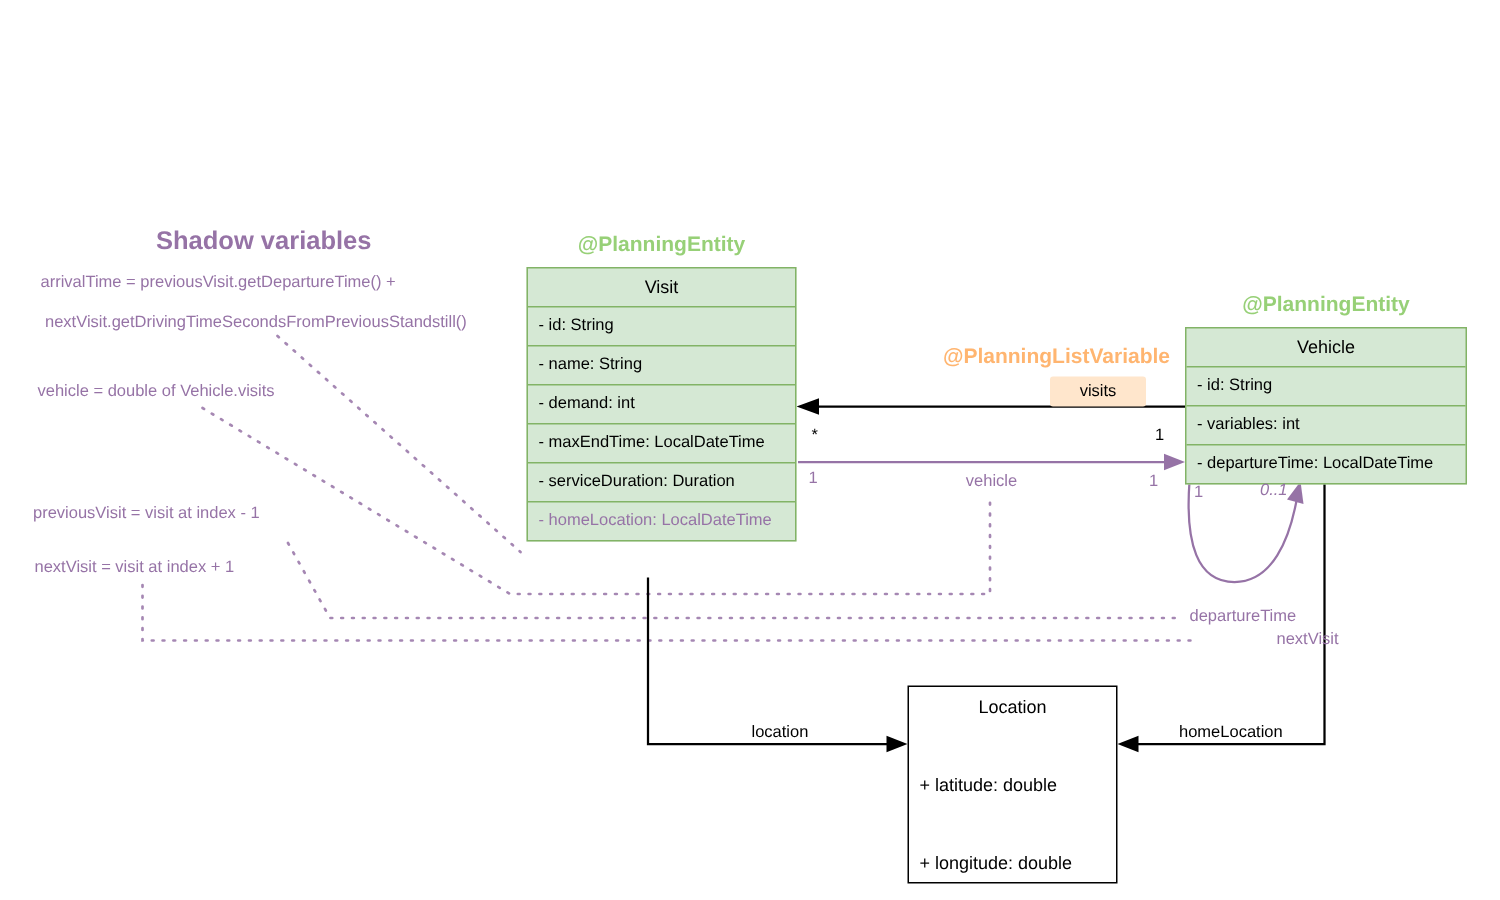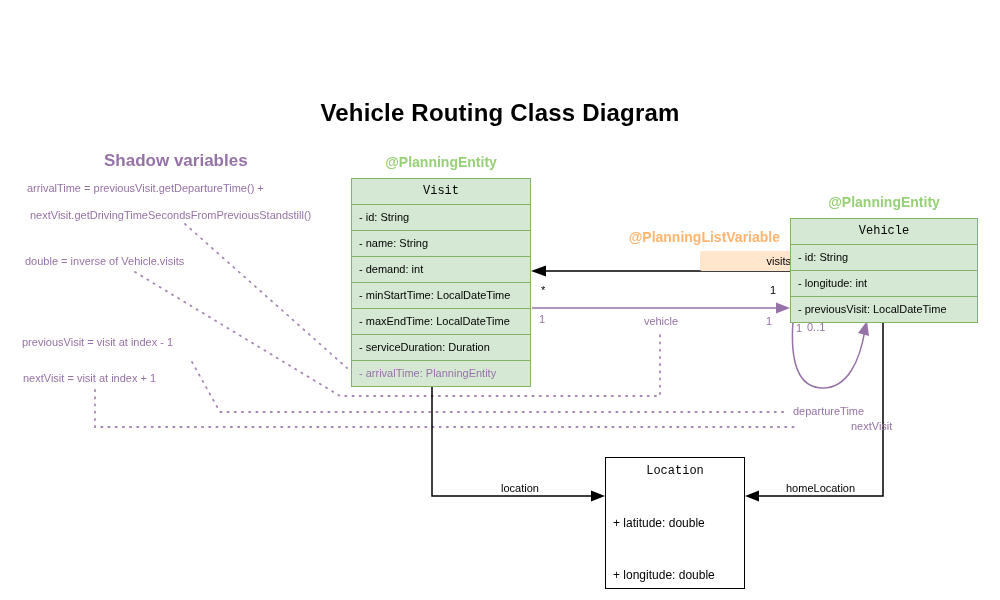"Vehicle Routing Class Diagram" div.abs { html: <div>Vehicle Routing Class Diagram</div> -> none }
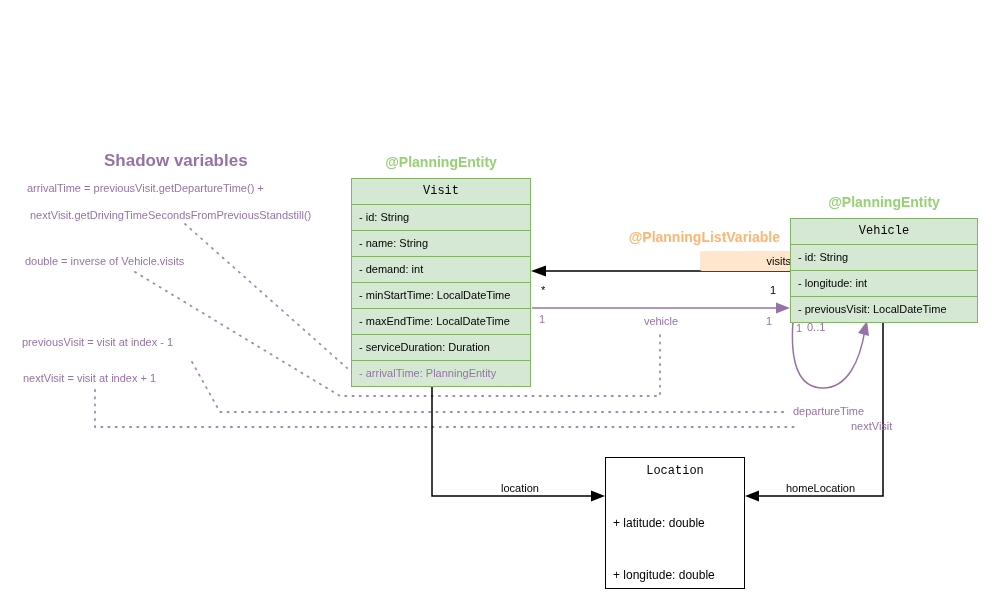"Visit" .uml .hdr { font-family: Liberation Mono, monospace -> none }
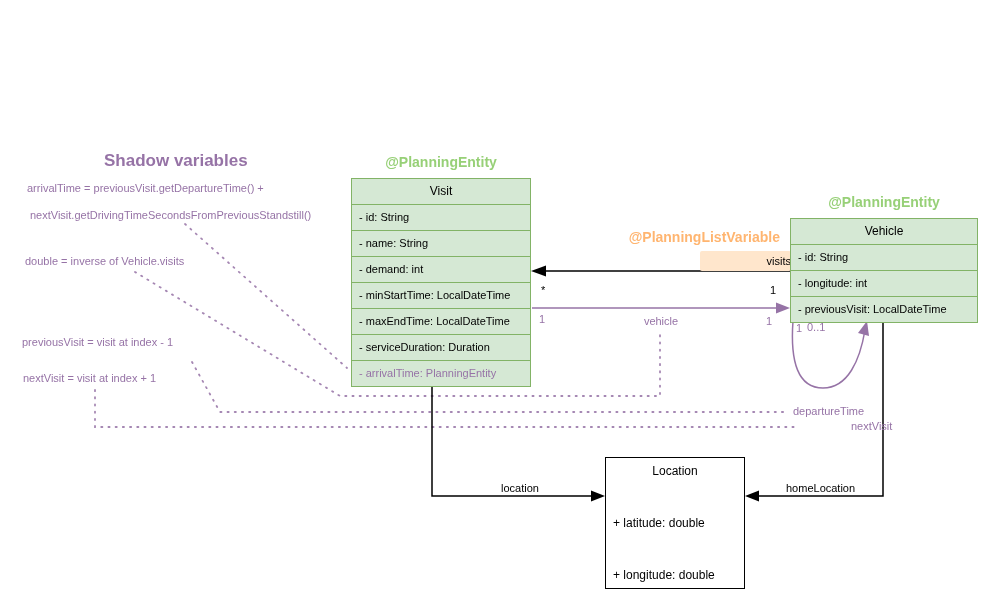"double = inverse of Vehicle.visits" div.abs { text: double = inverse -> vehicle = double }
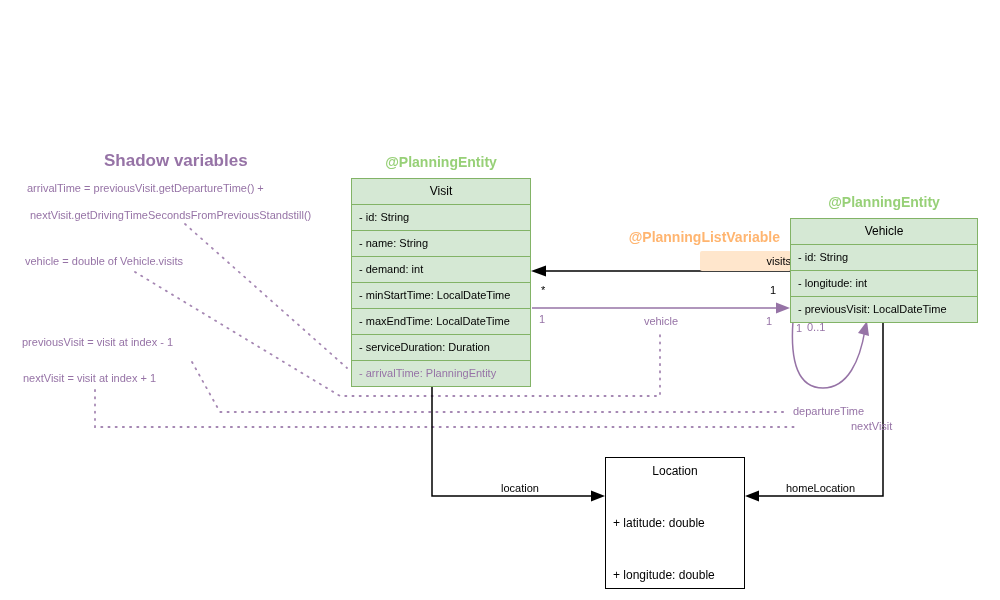"visits" .chip { text-align: right -> center; width: 91px -> 64px }
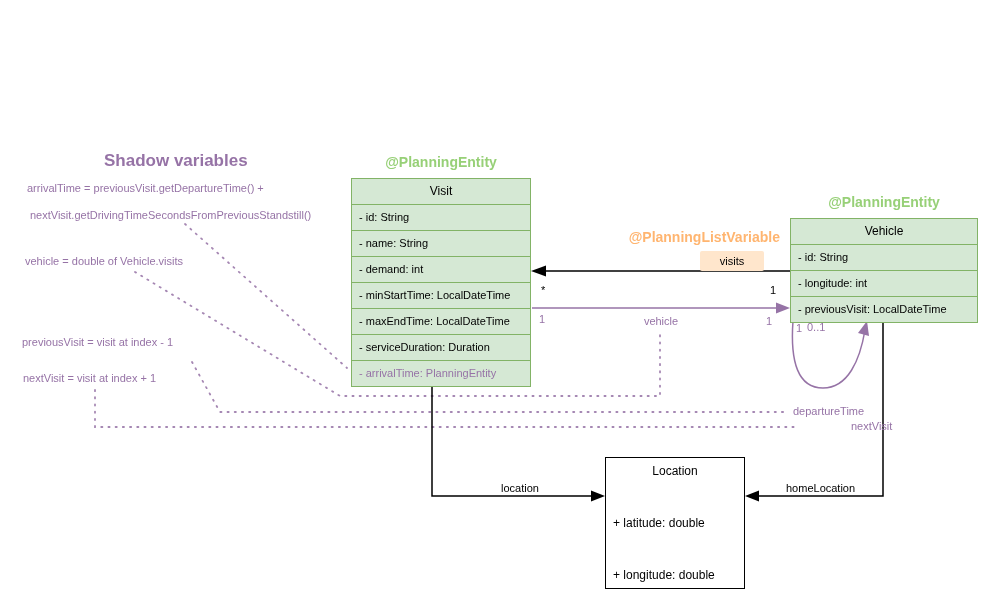"- longitude: int" div.row { text: longitude -> variables }
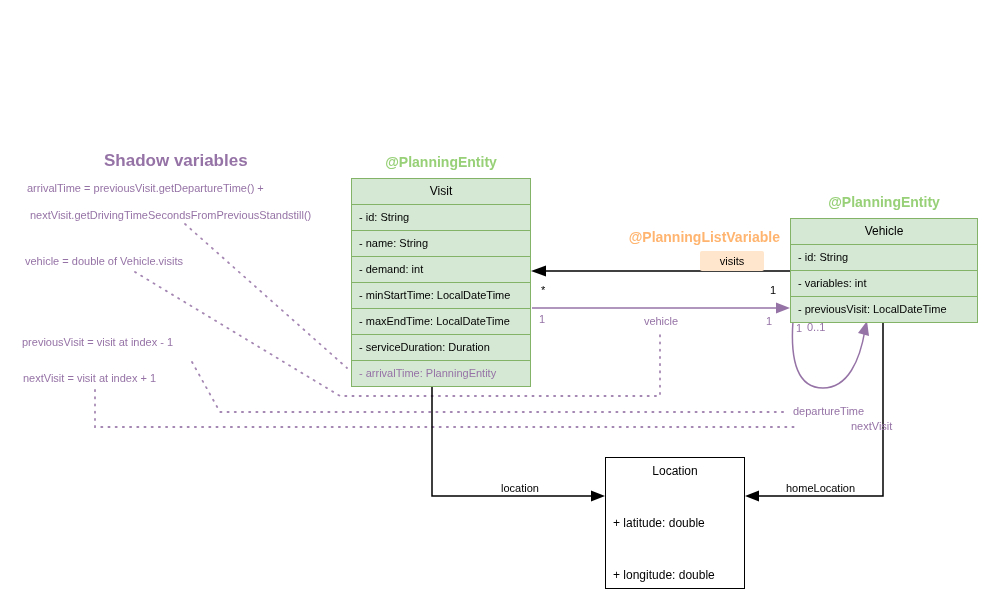"- minStartTime: LocalDateTime" div.row { html: <div>- minStartTime: LocalDateTime</div> -> none }
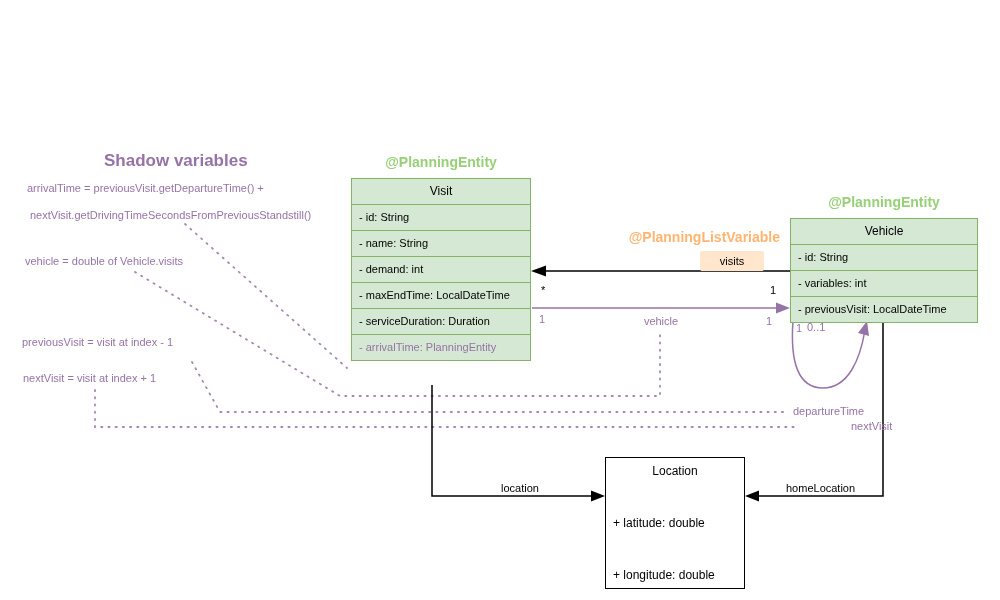"- previousVisit: LocalDateTime" div.row { text: previousVisit -> departureTime }
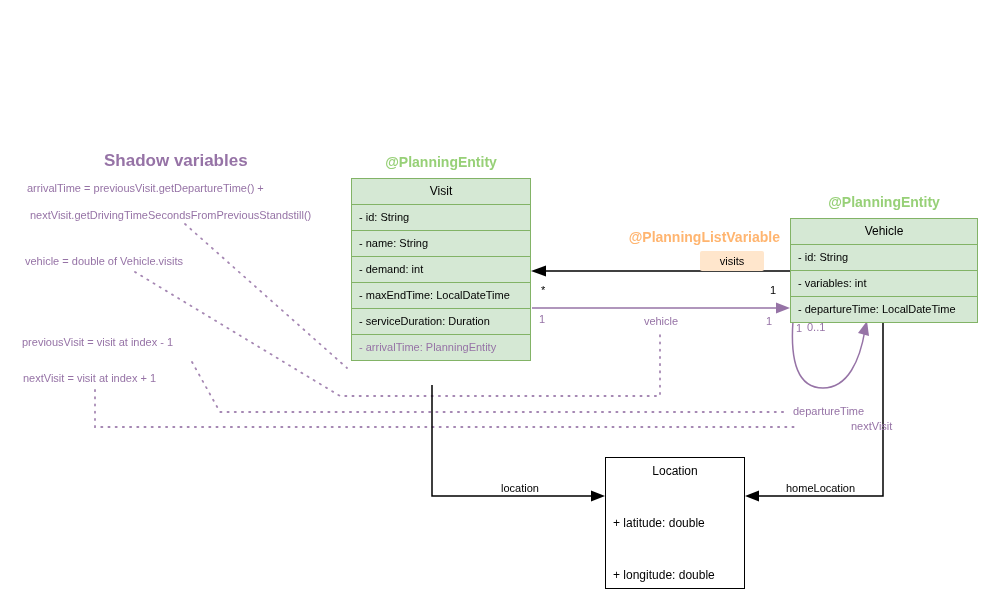"0..1" div.abs { font-style: none -> italic; left: 807px -> 840px }
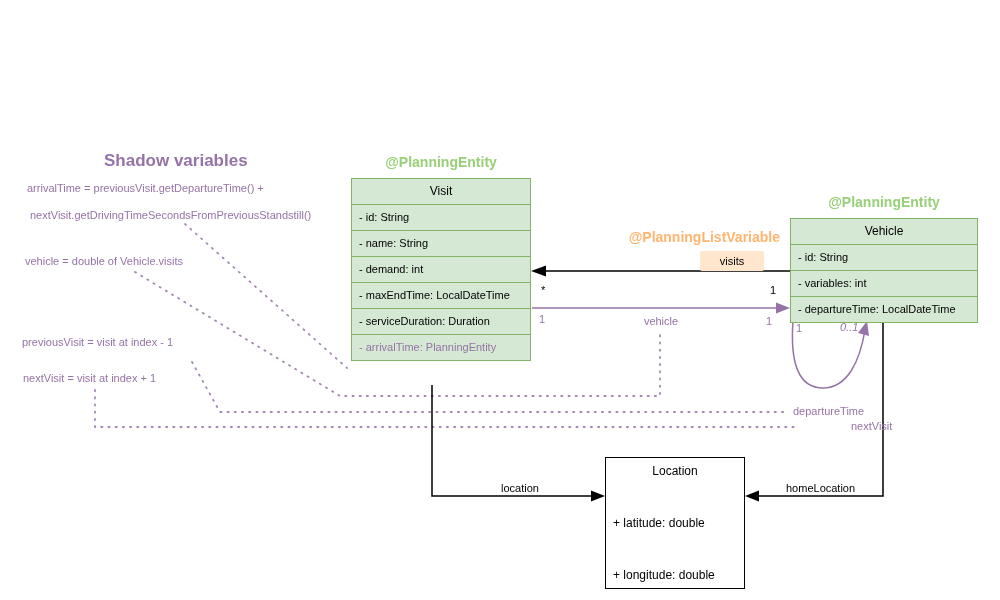"- arrivalTime: PlanningEntity" div.row { text: arrivalTime: PlanningEntity -> homeLocation: LocalDateTime }
